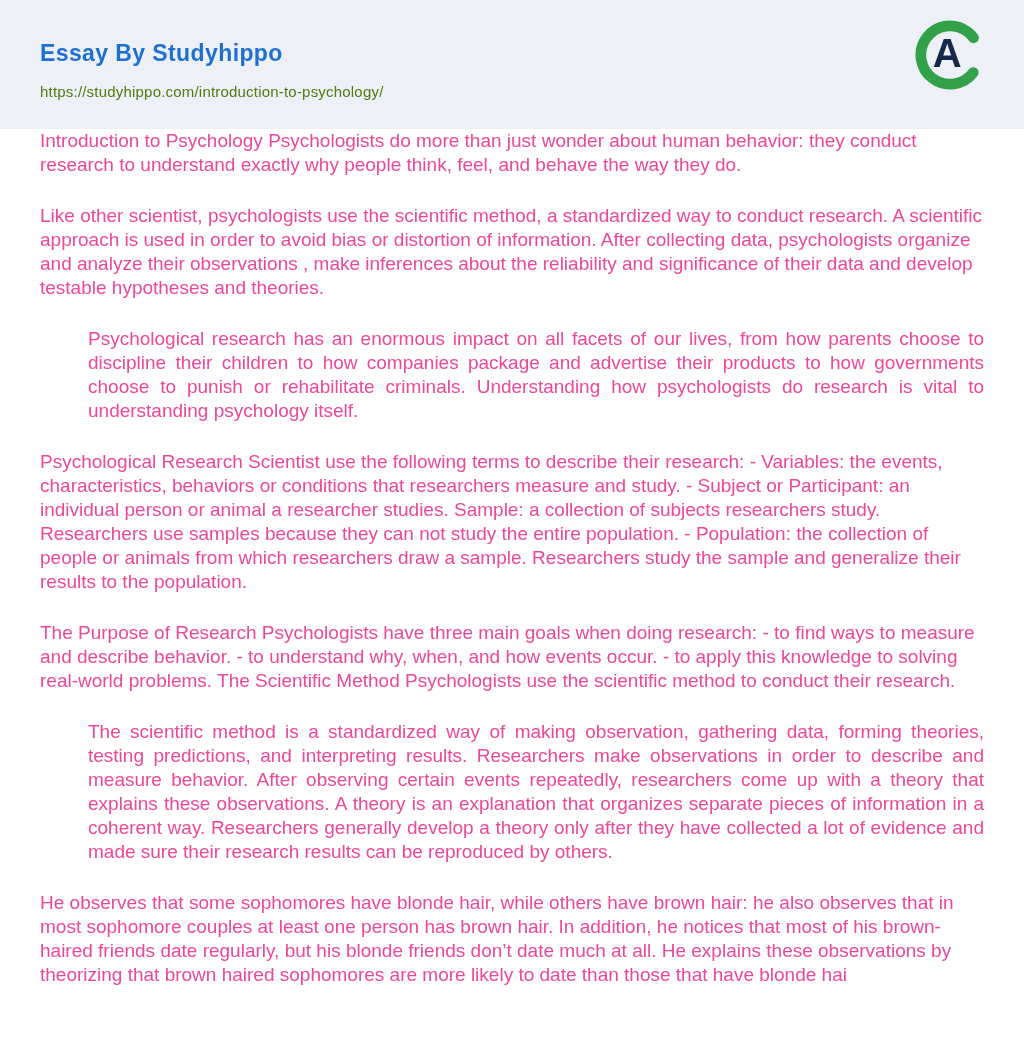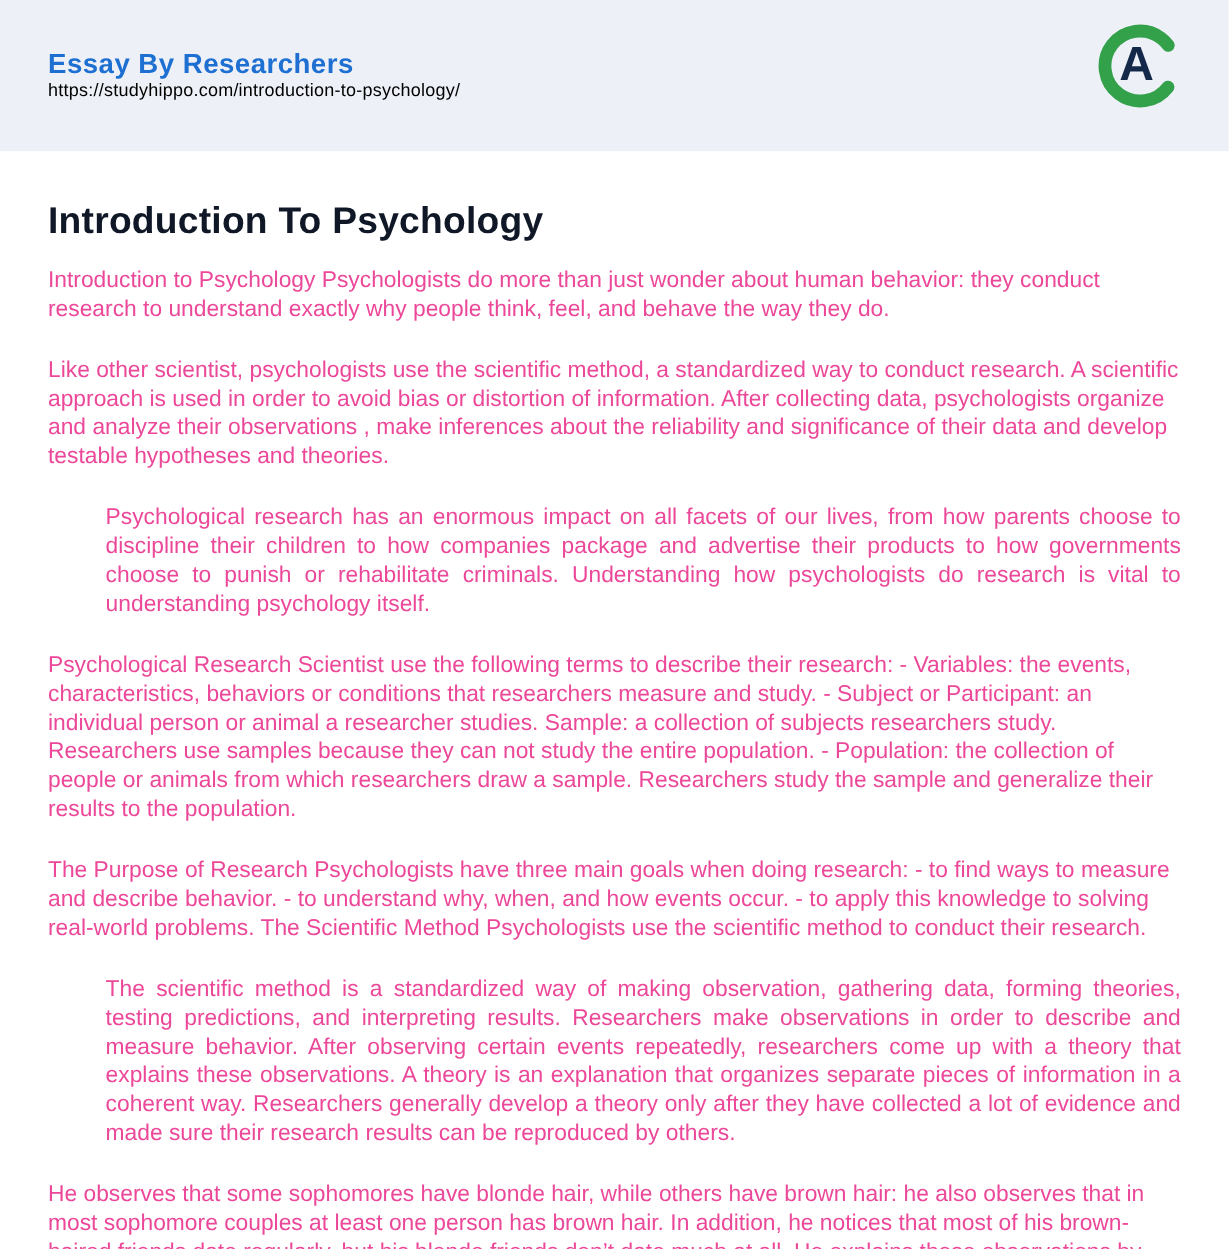"Essay By Researchers" div.brand { text: Researchers -> Studyhippo }
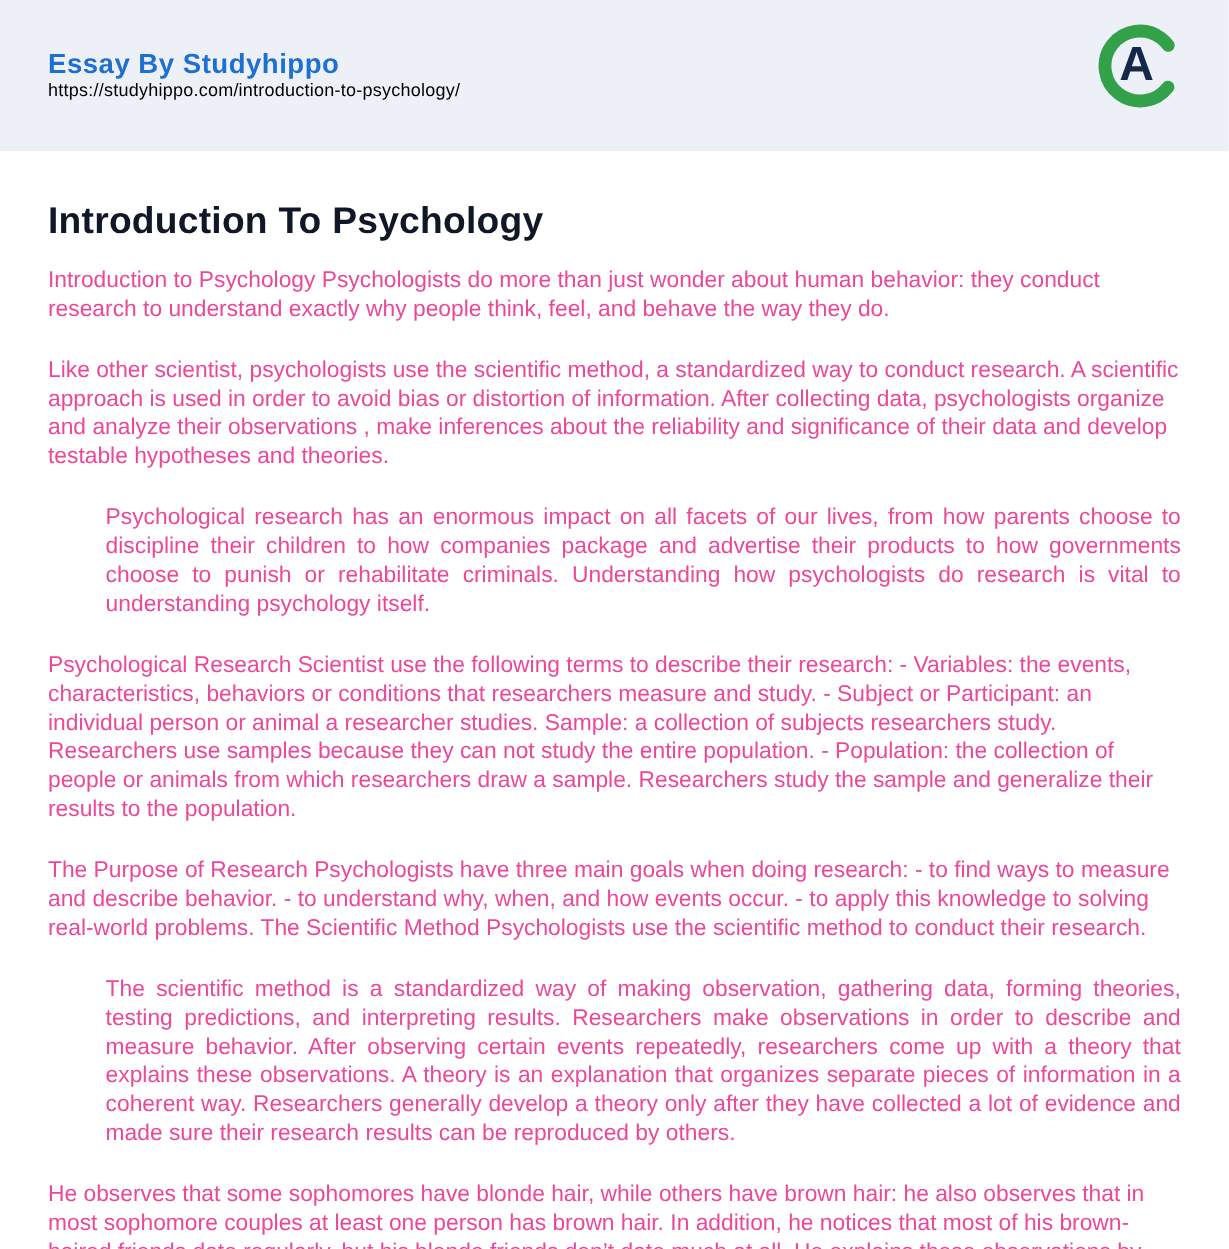"https://studyhippo.com/introduction-to-p" .url { color: #000000 -> #4d7c0f; margin-top: none -> 16px }
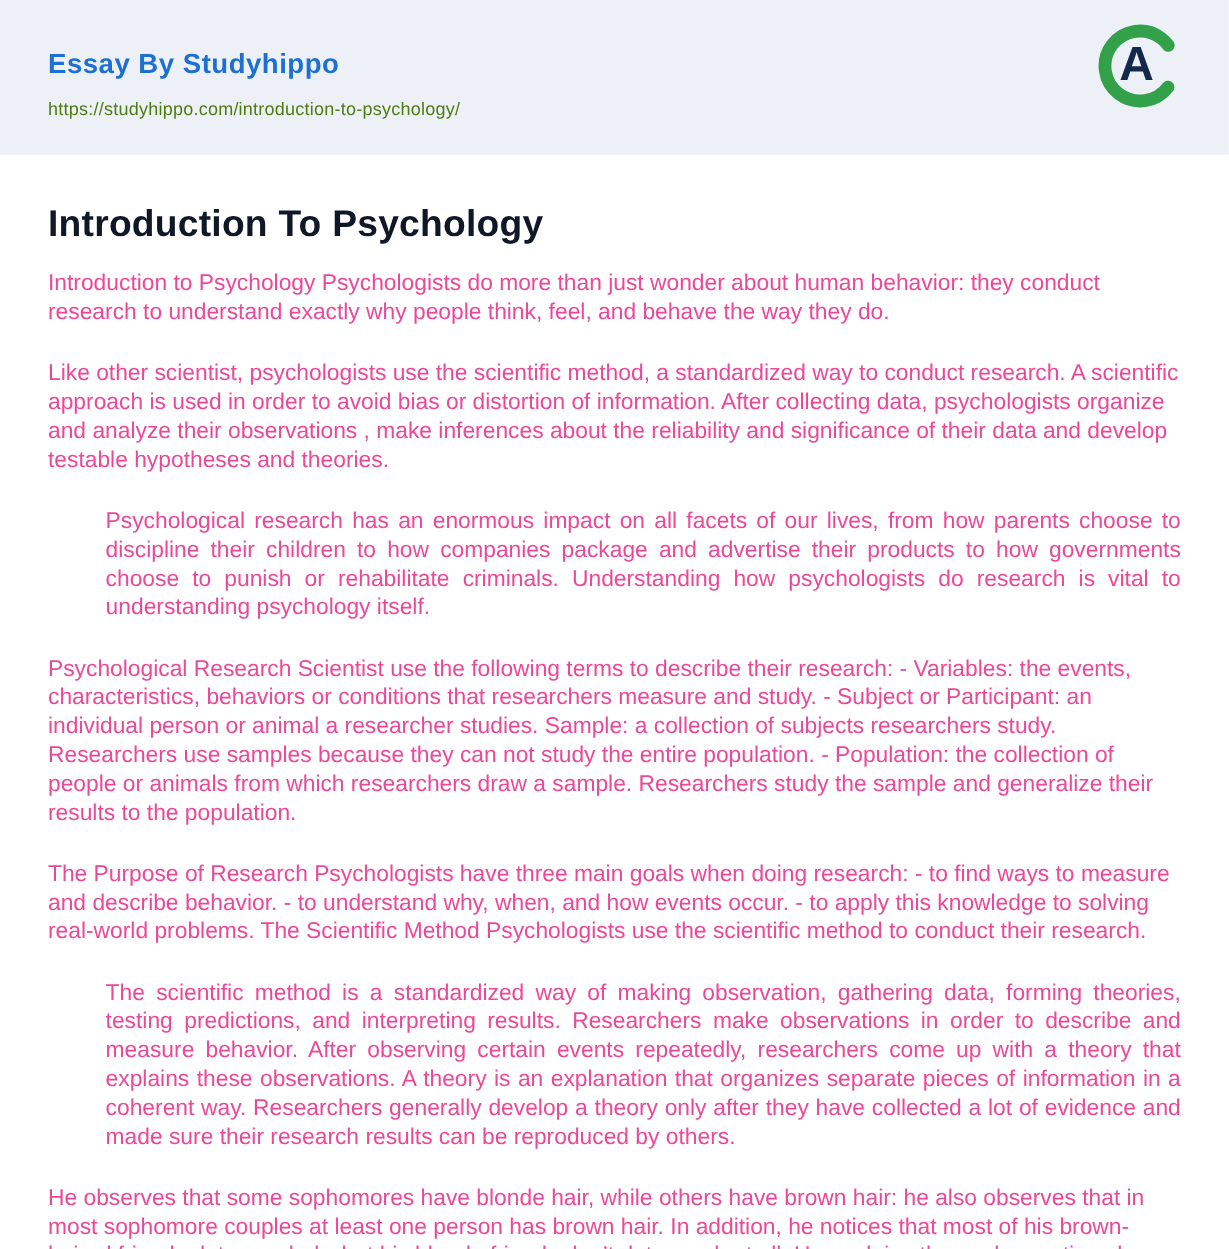"Introduction To Psychology" h1 { html: <h1>Introduction To Psychology</h1> -> none }
